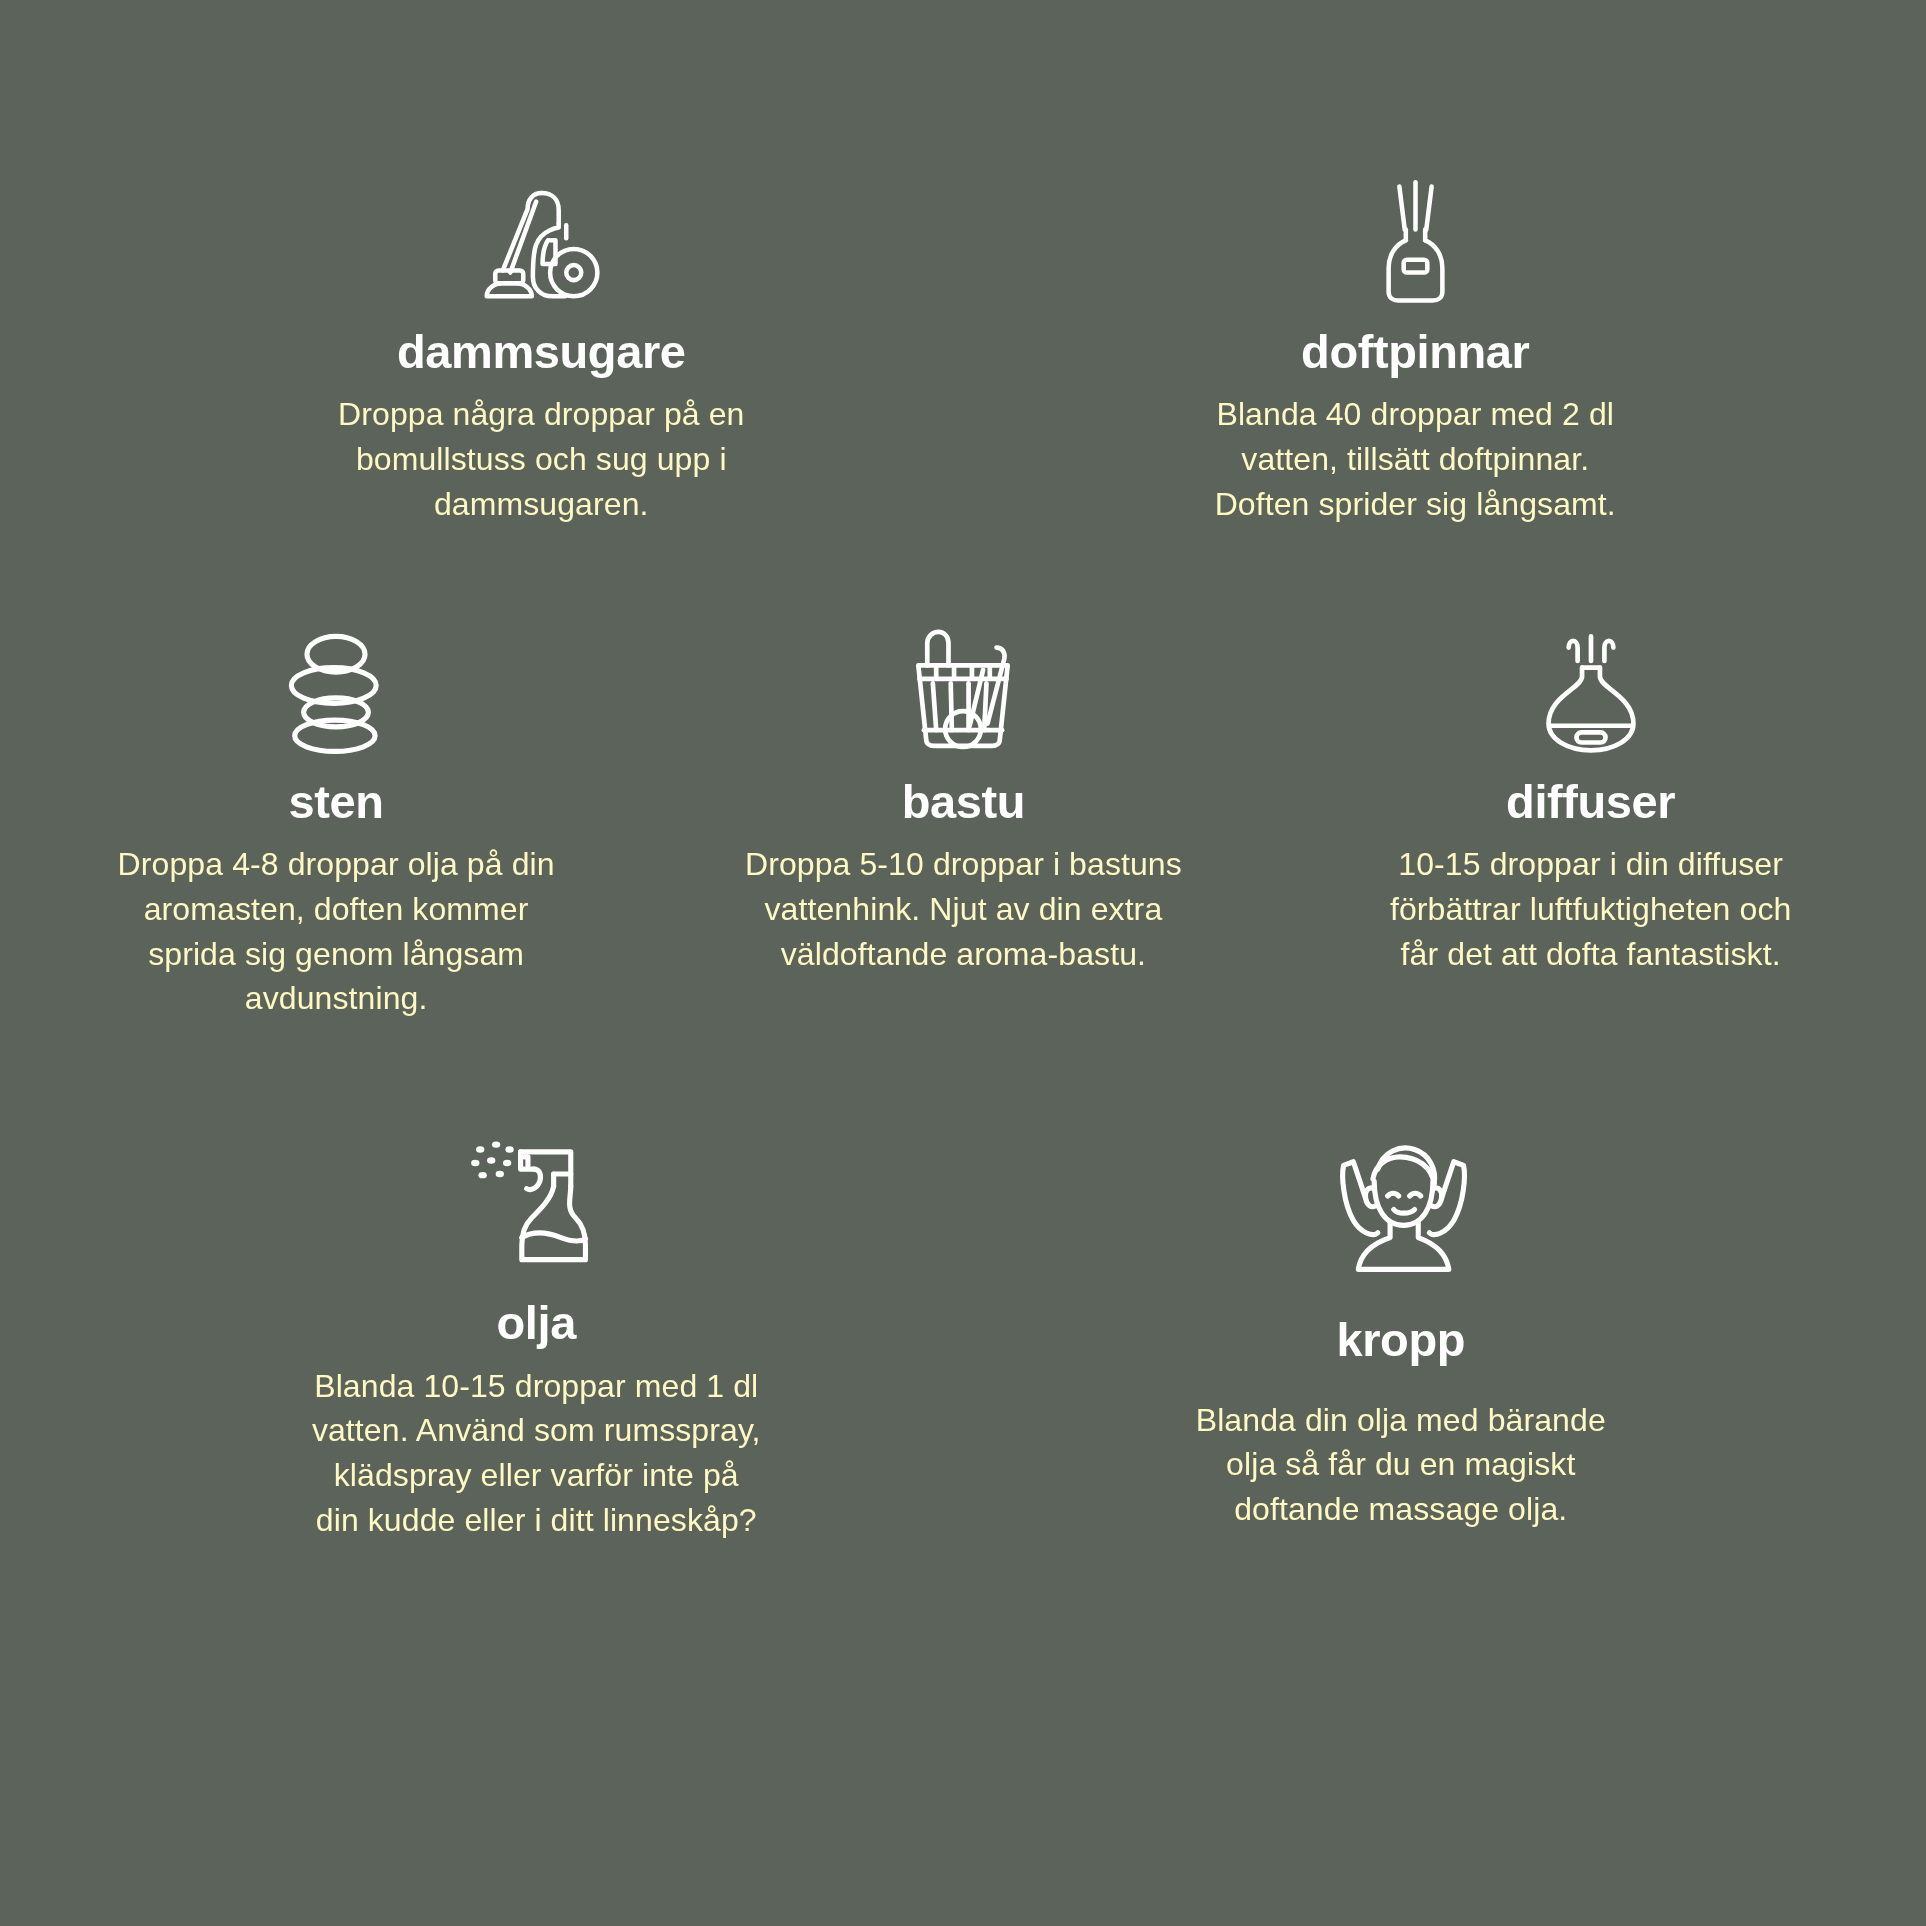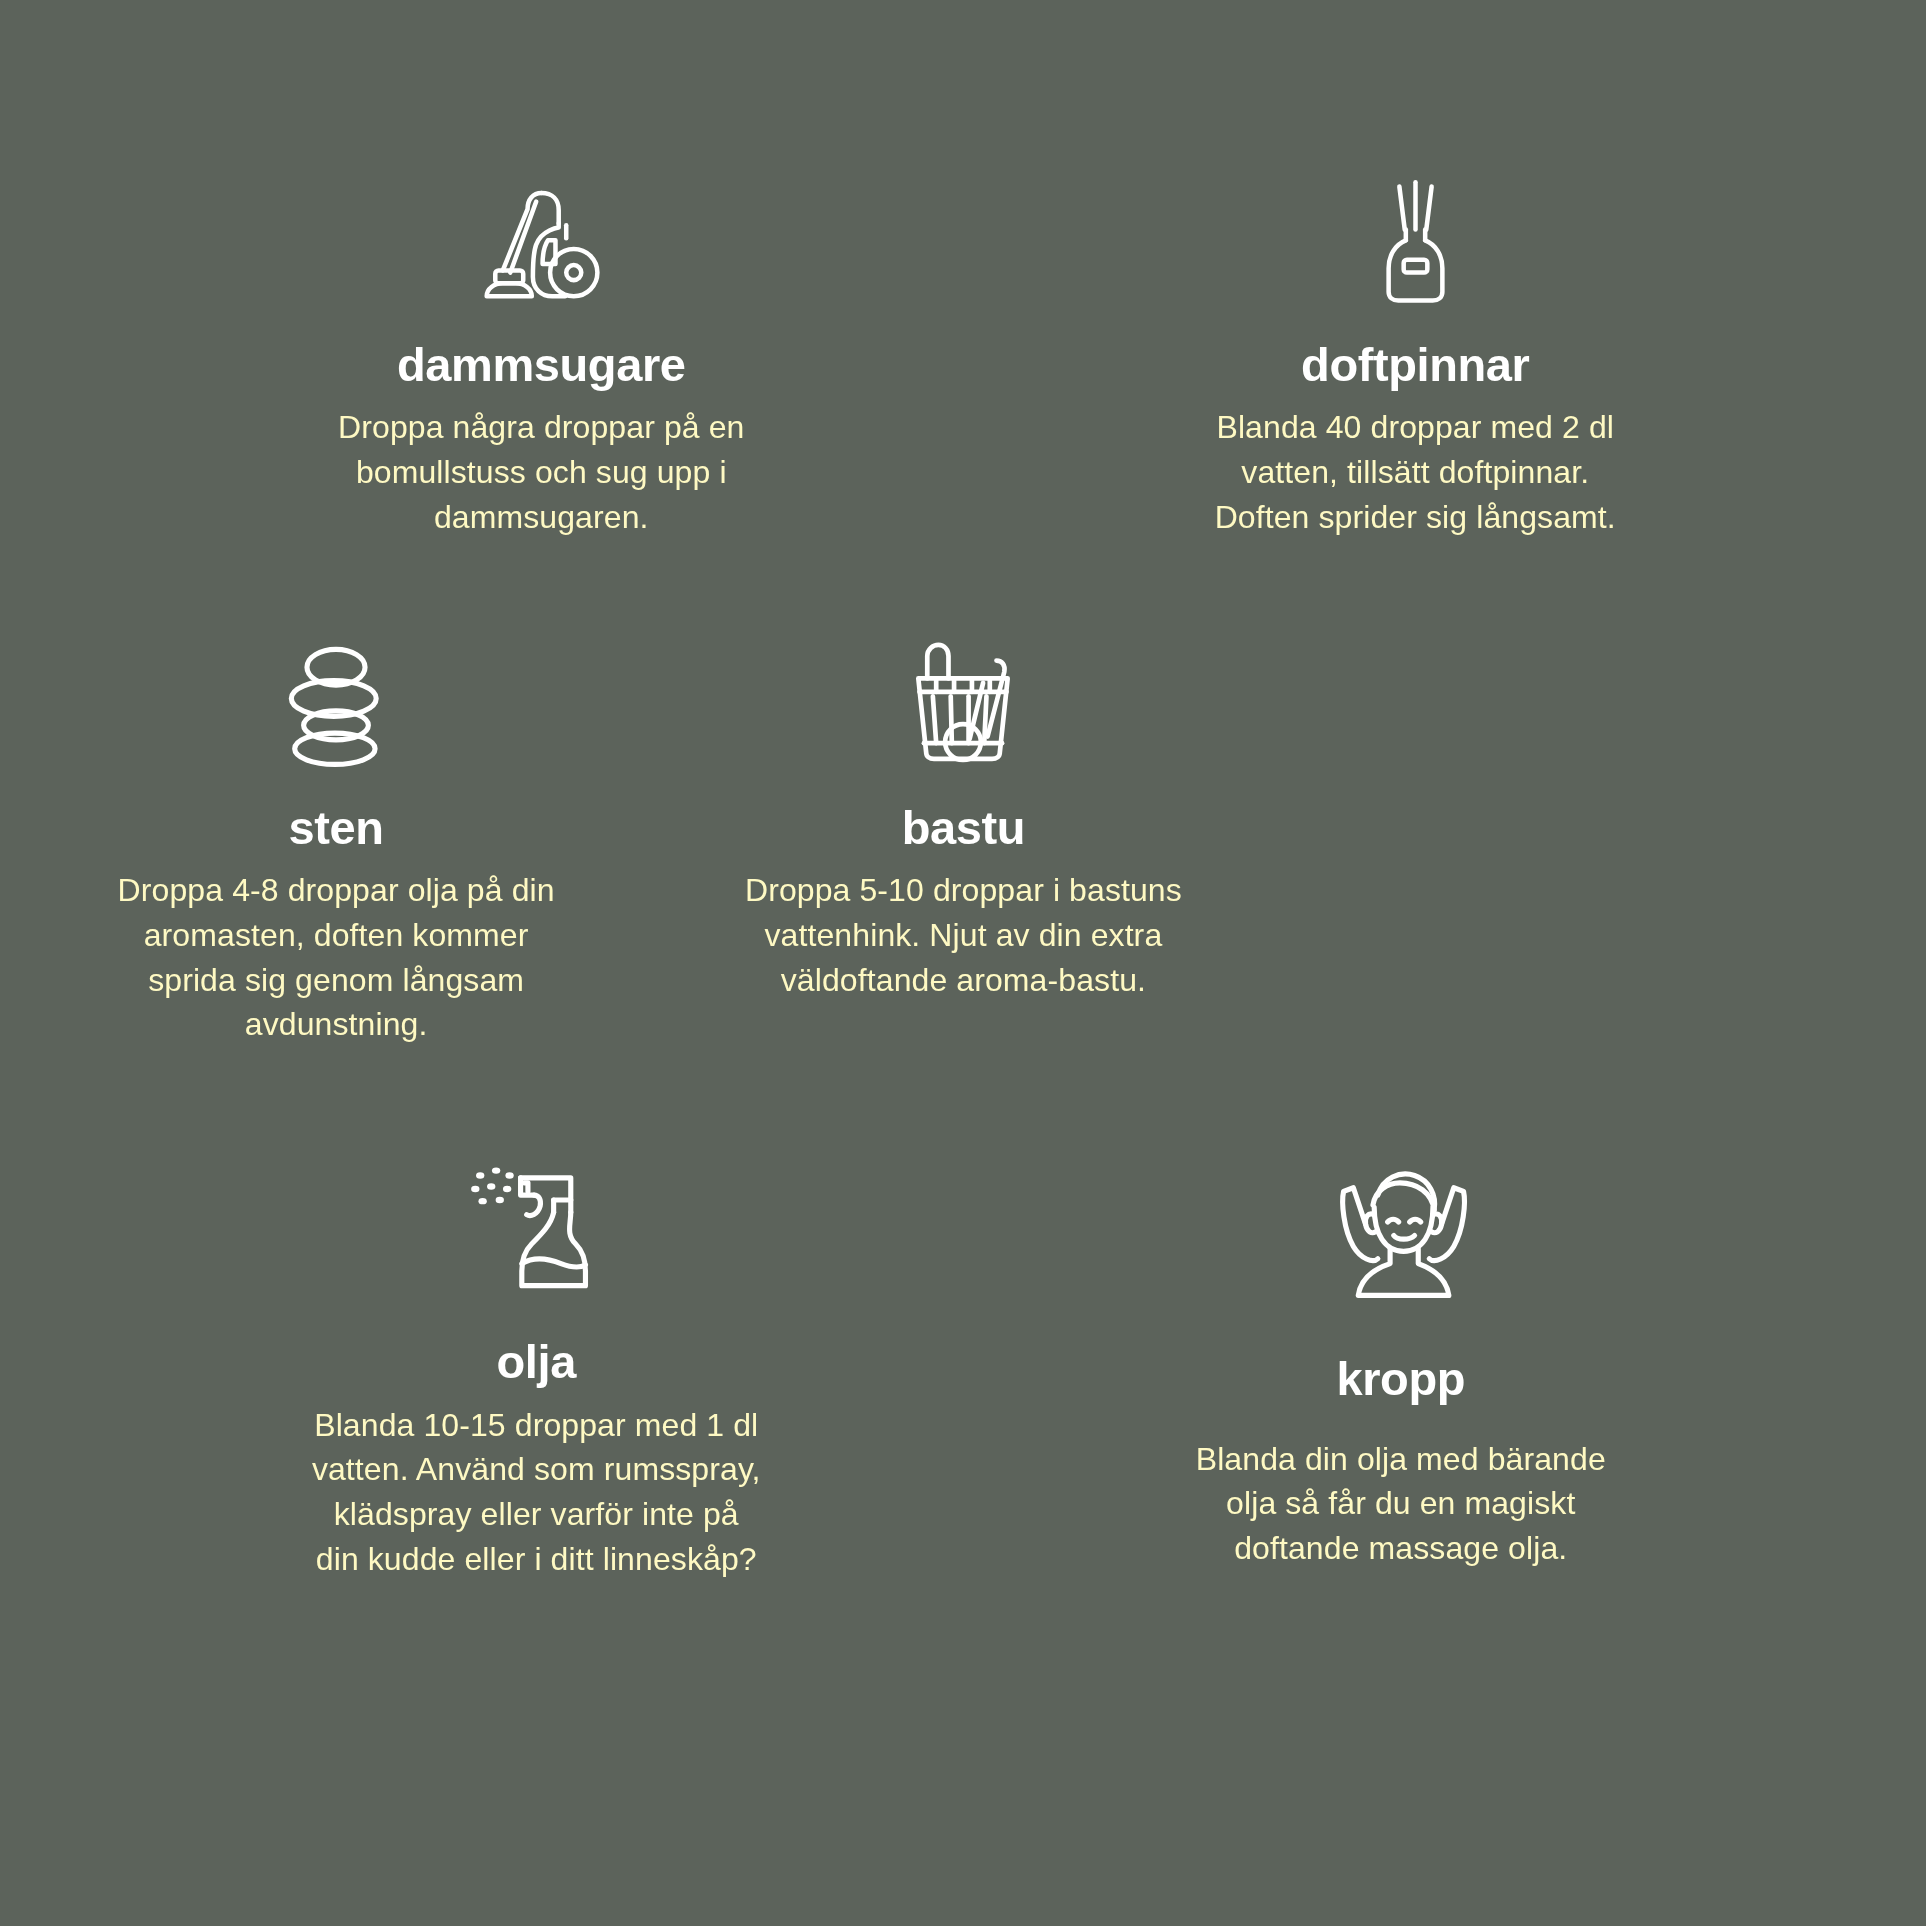"dammsugare" .card-title { margin: 13px 0 16px 0 -> 0 0 16px 0 }
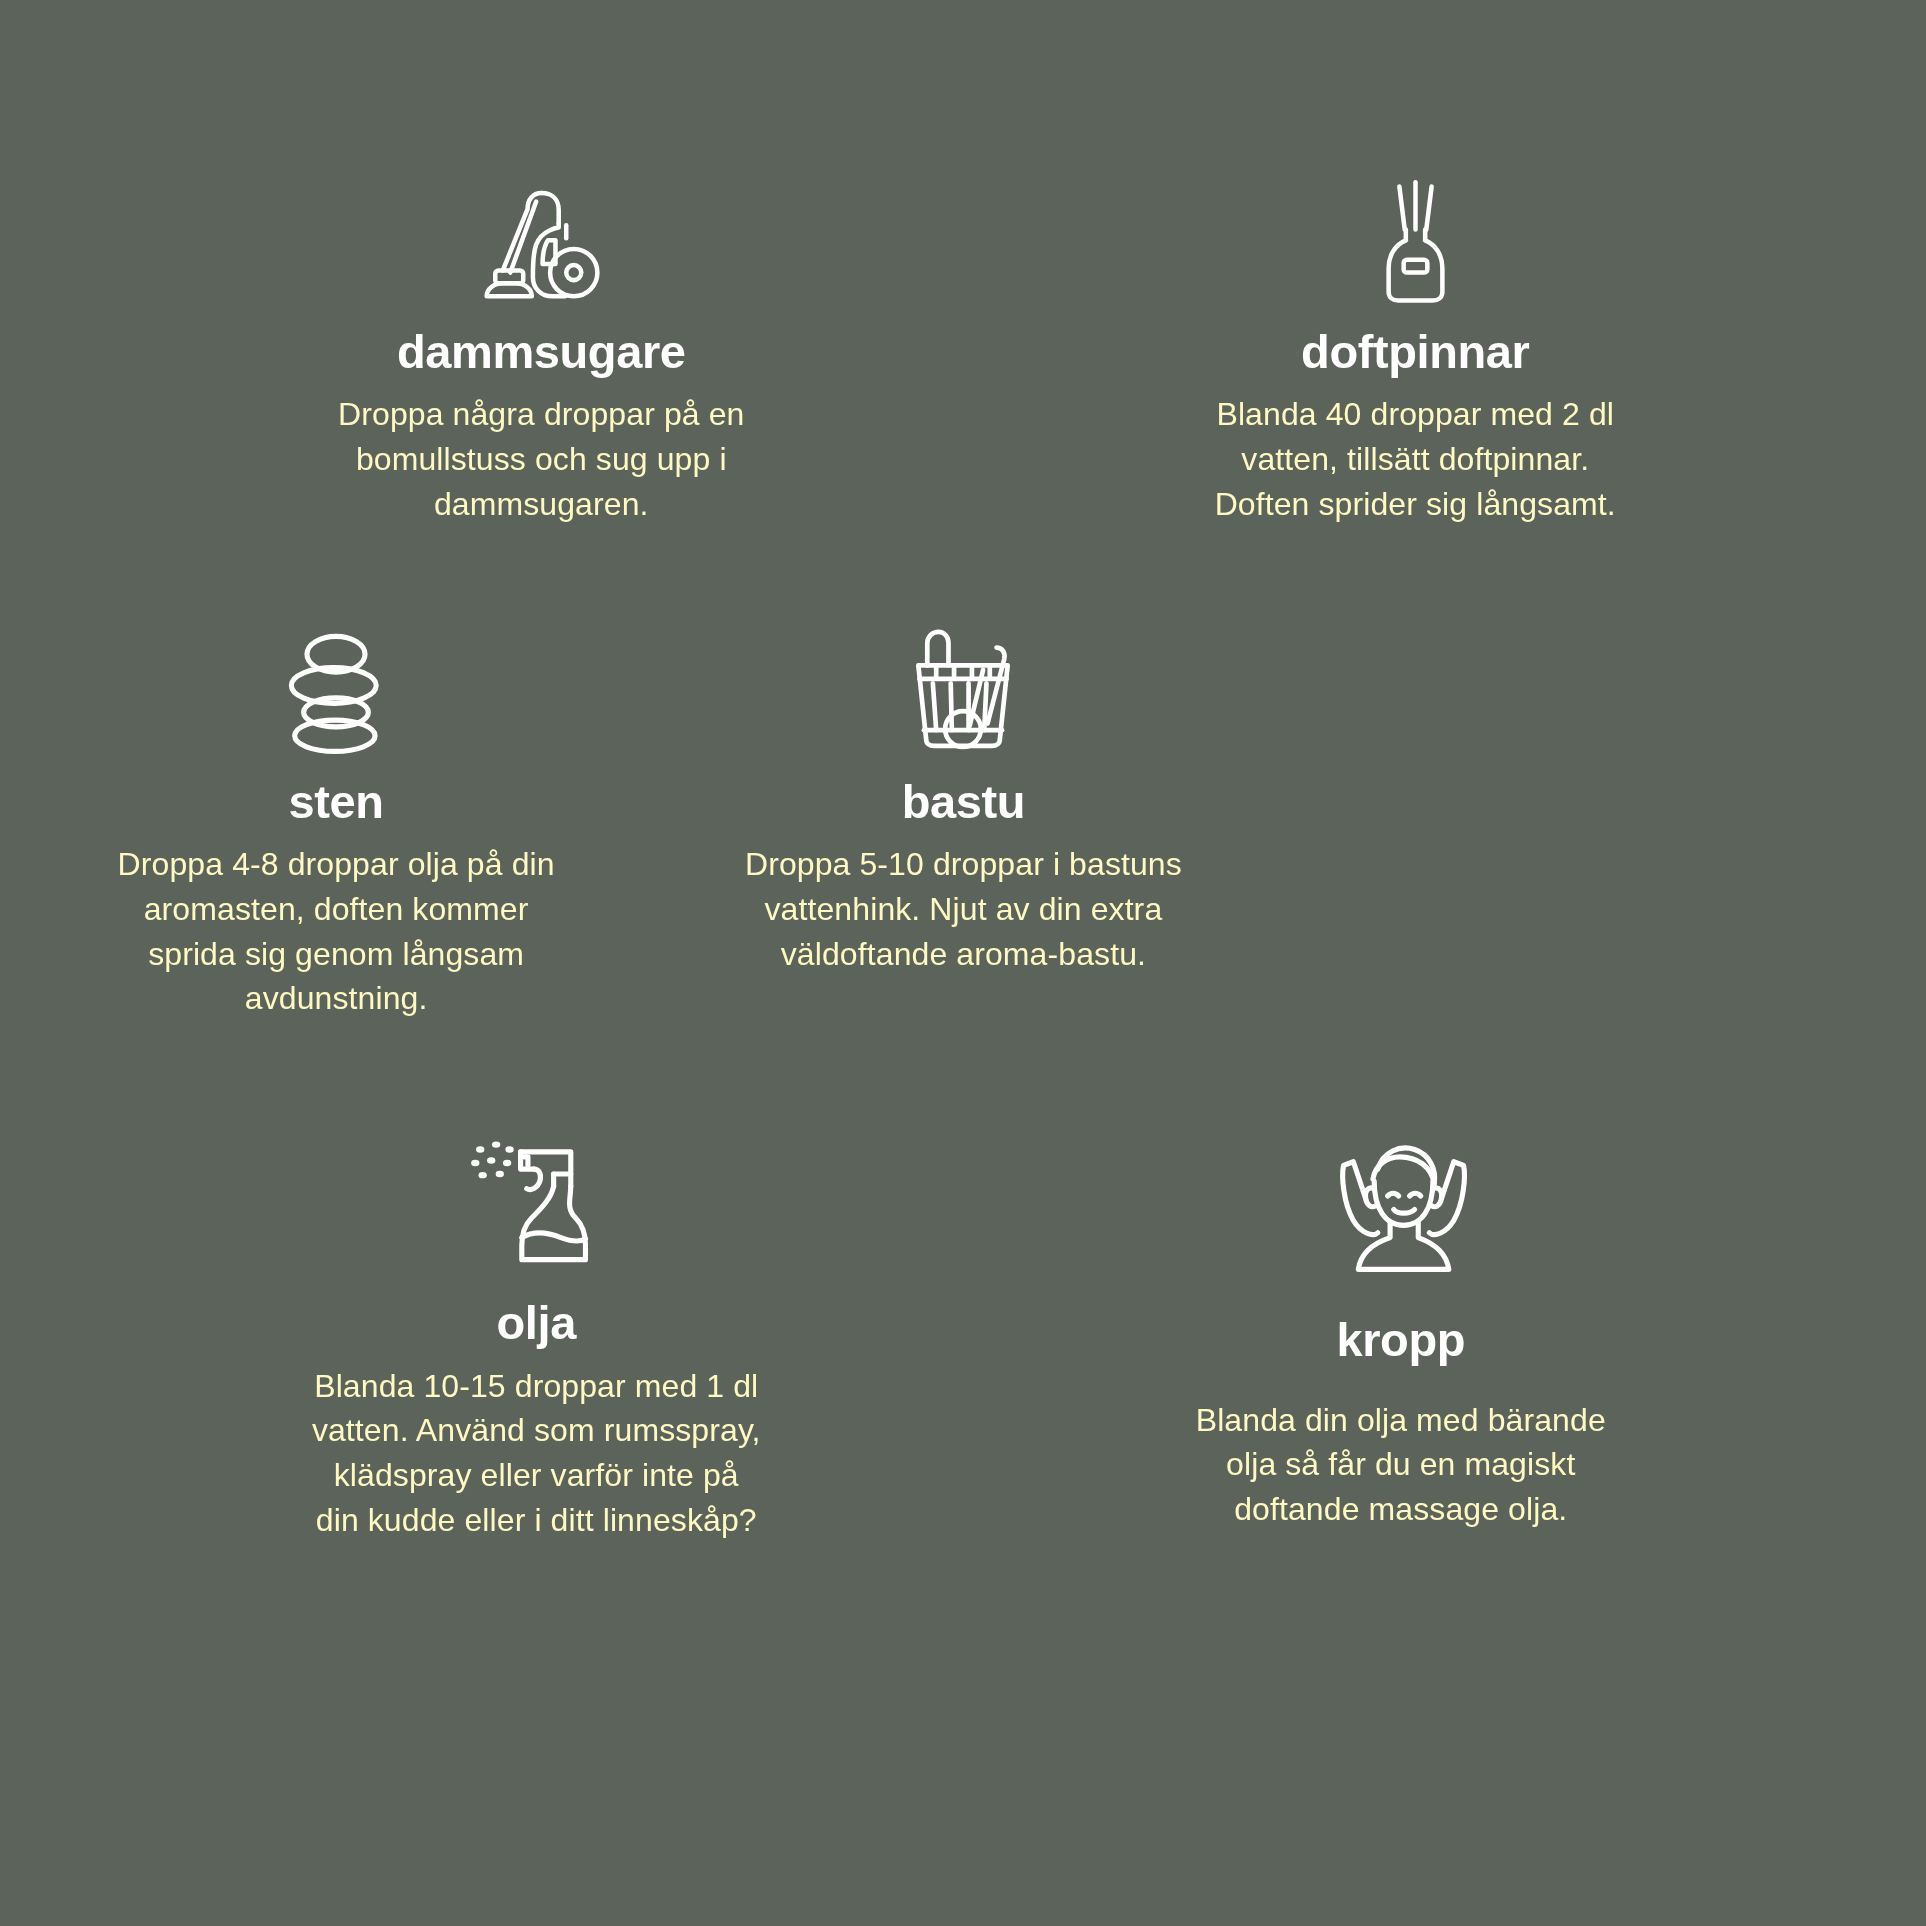"diffuser" div.cell { html: none -> <div> <div> <svg> <path></path> <path></path> <path></path> <path></path> <path></path> <path></path> <rect></rect> </svg> </div> <div>diffuser</div> <div>10-15 droppar i din diffuser förbättrar luftfuktigheten och får det att dofta fantastiskt.</div> </div> }
